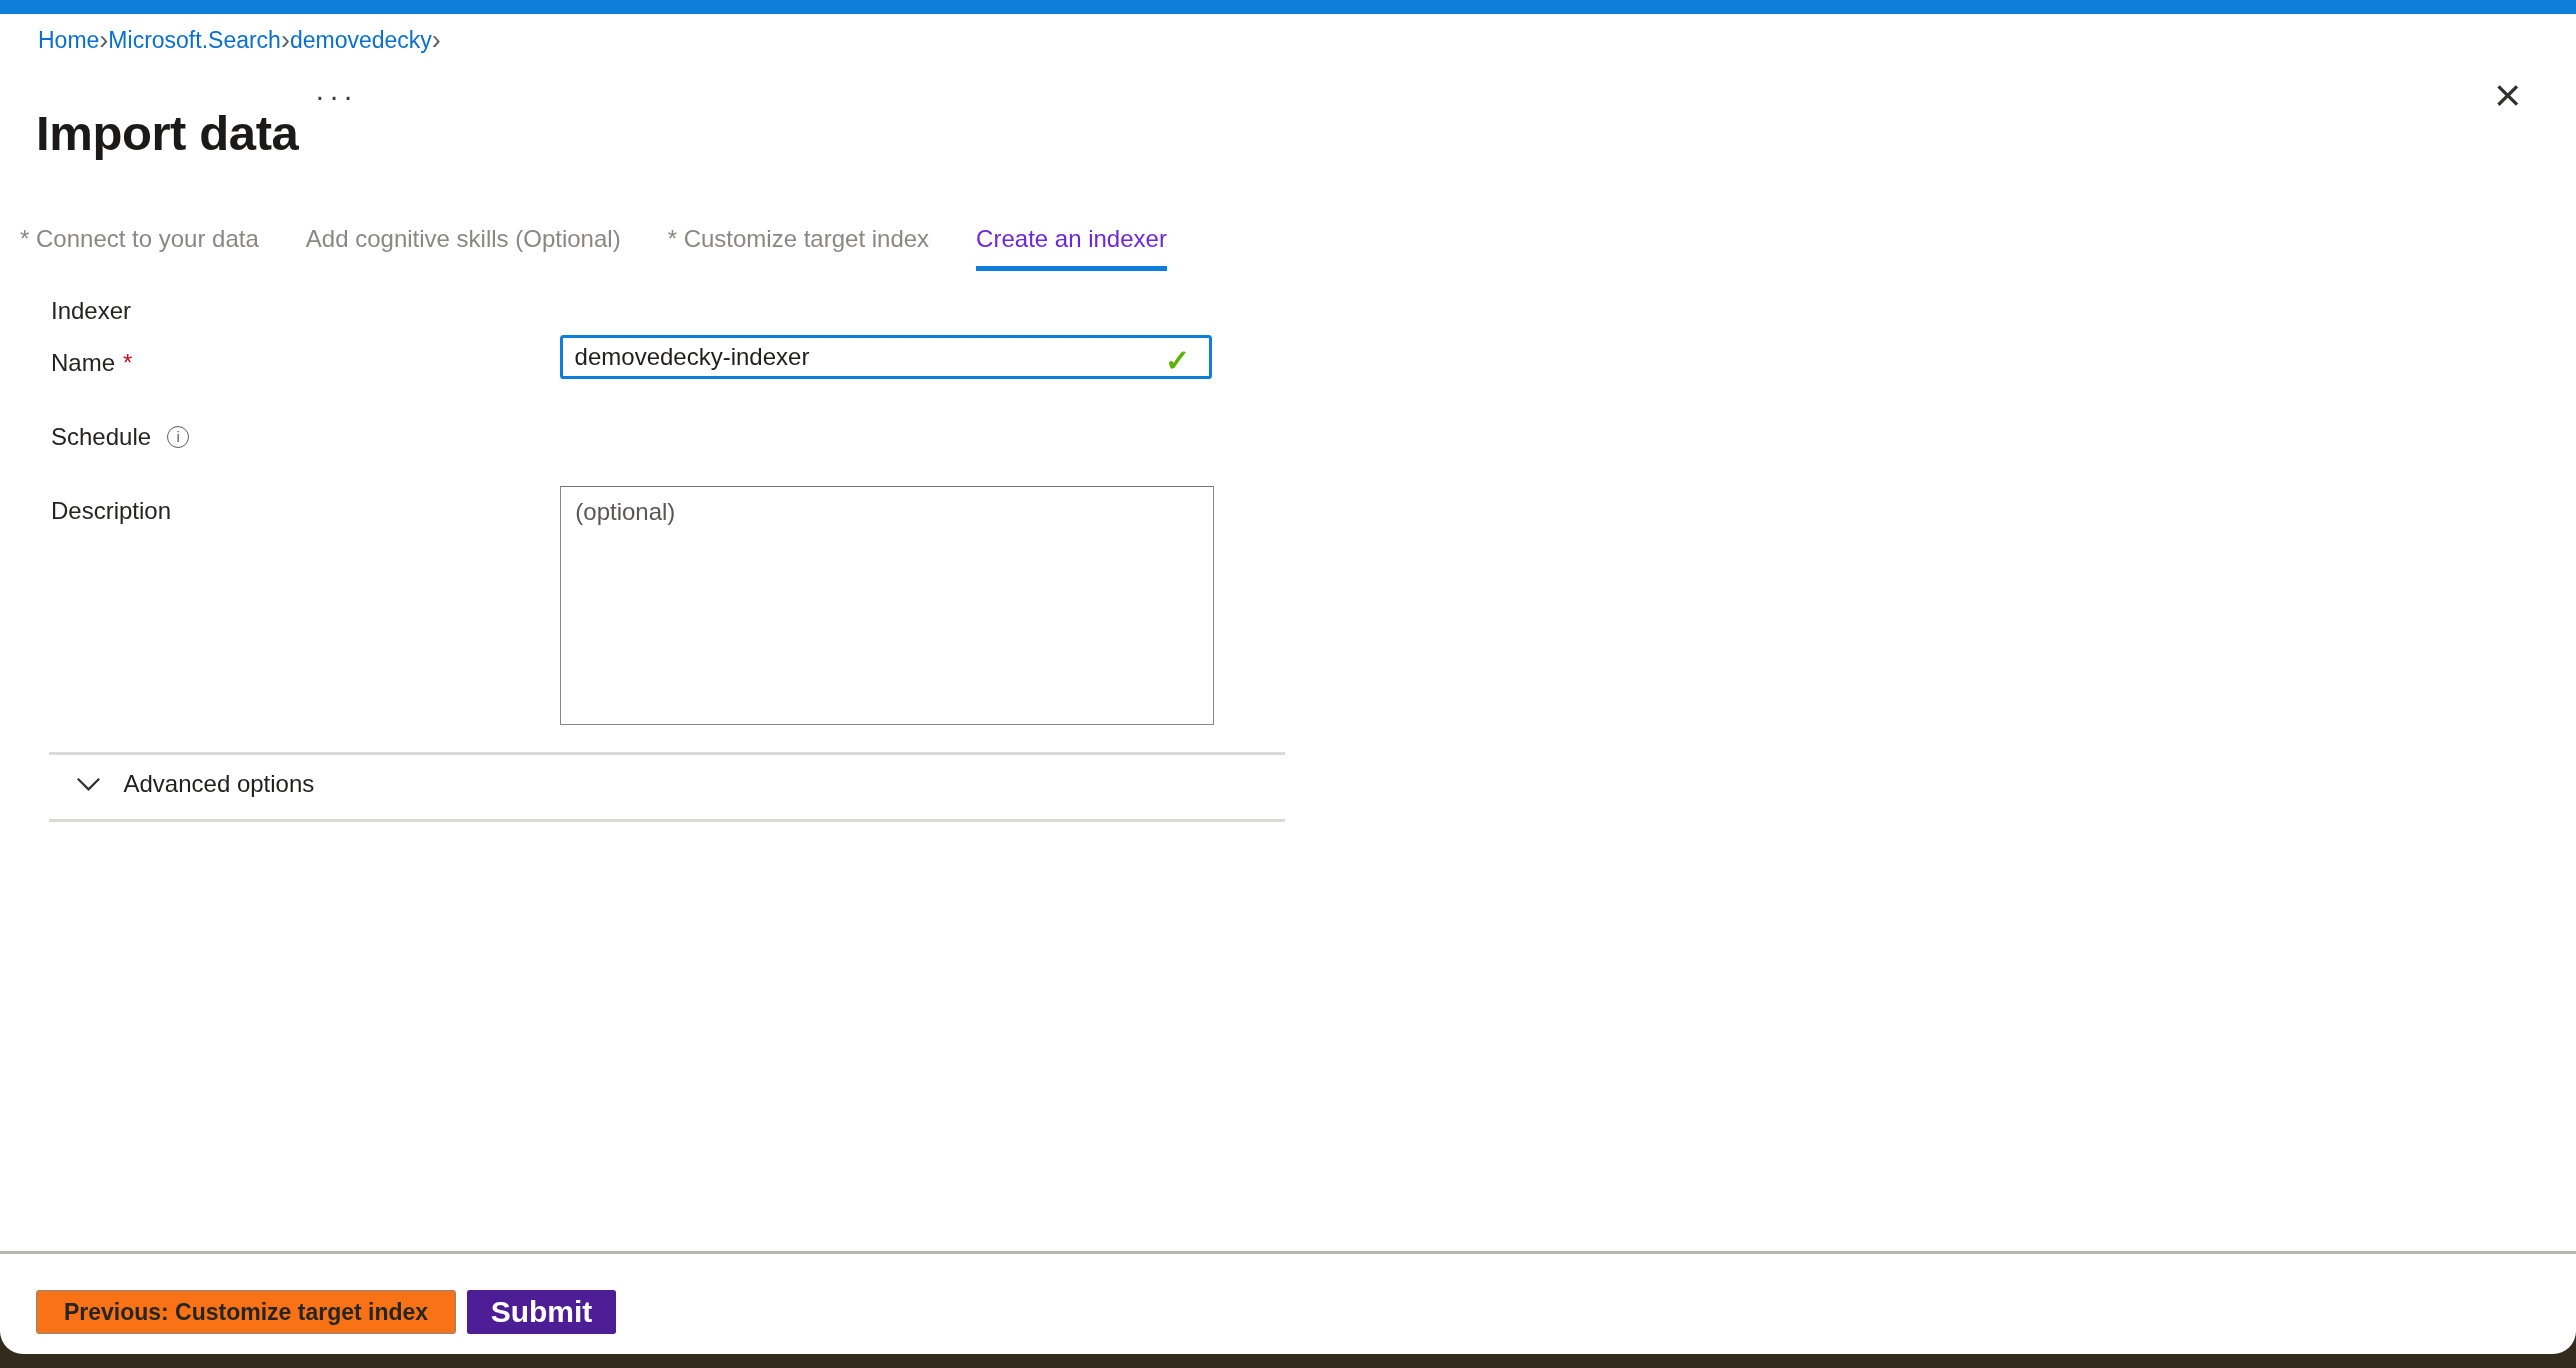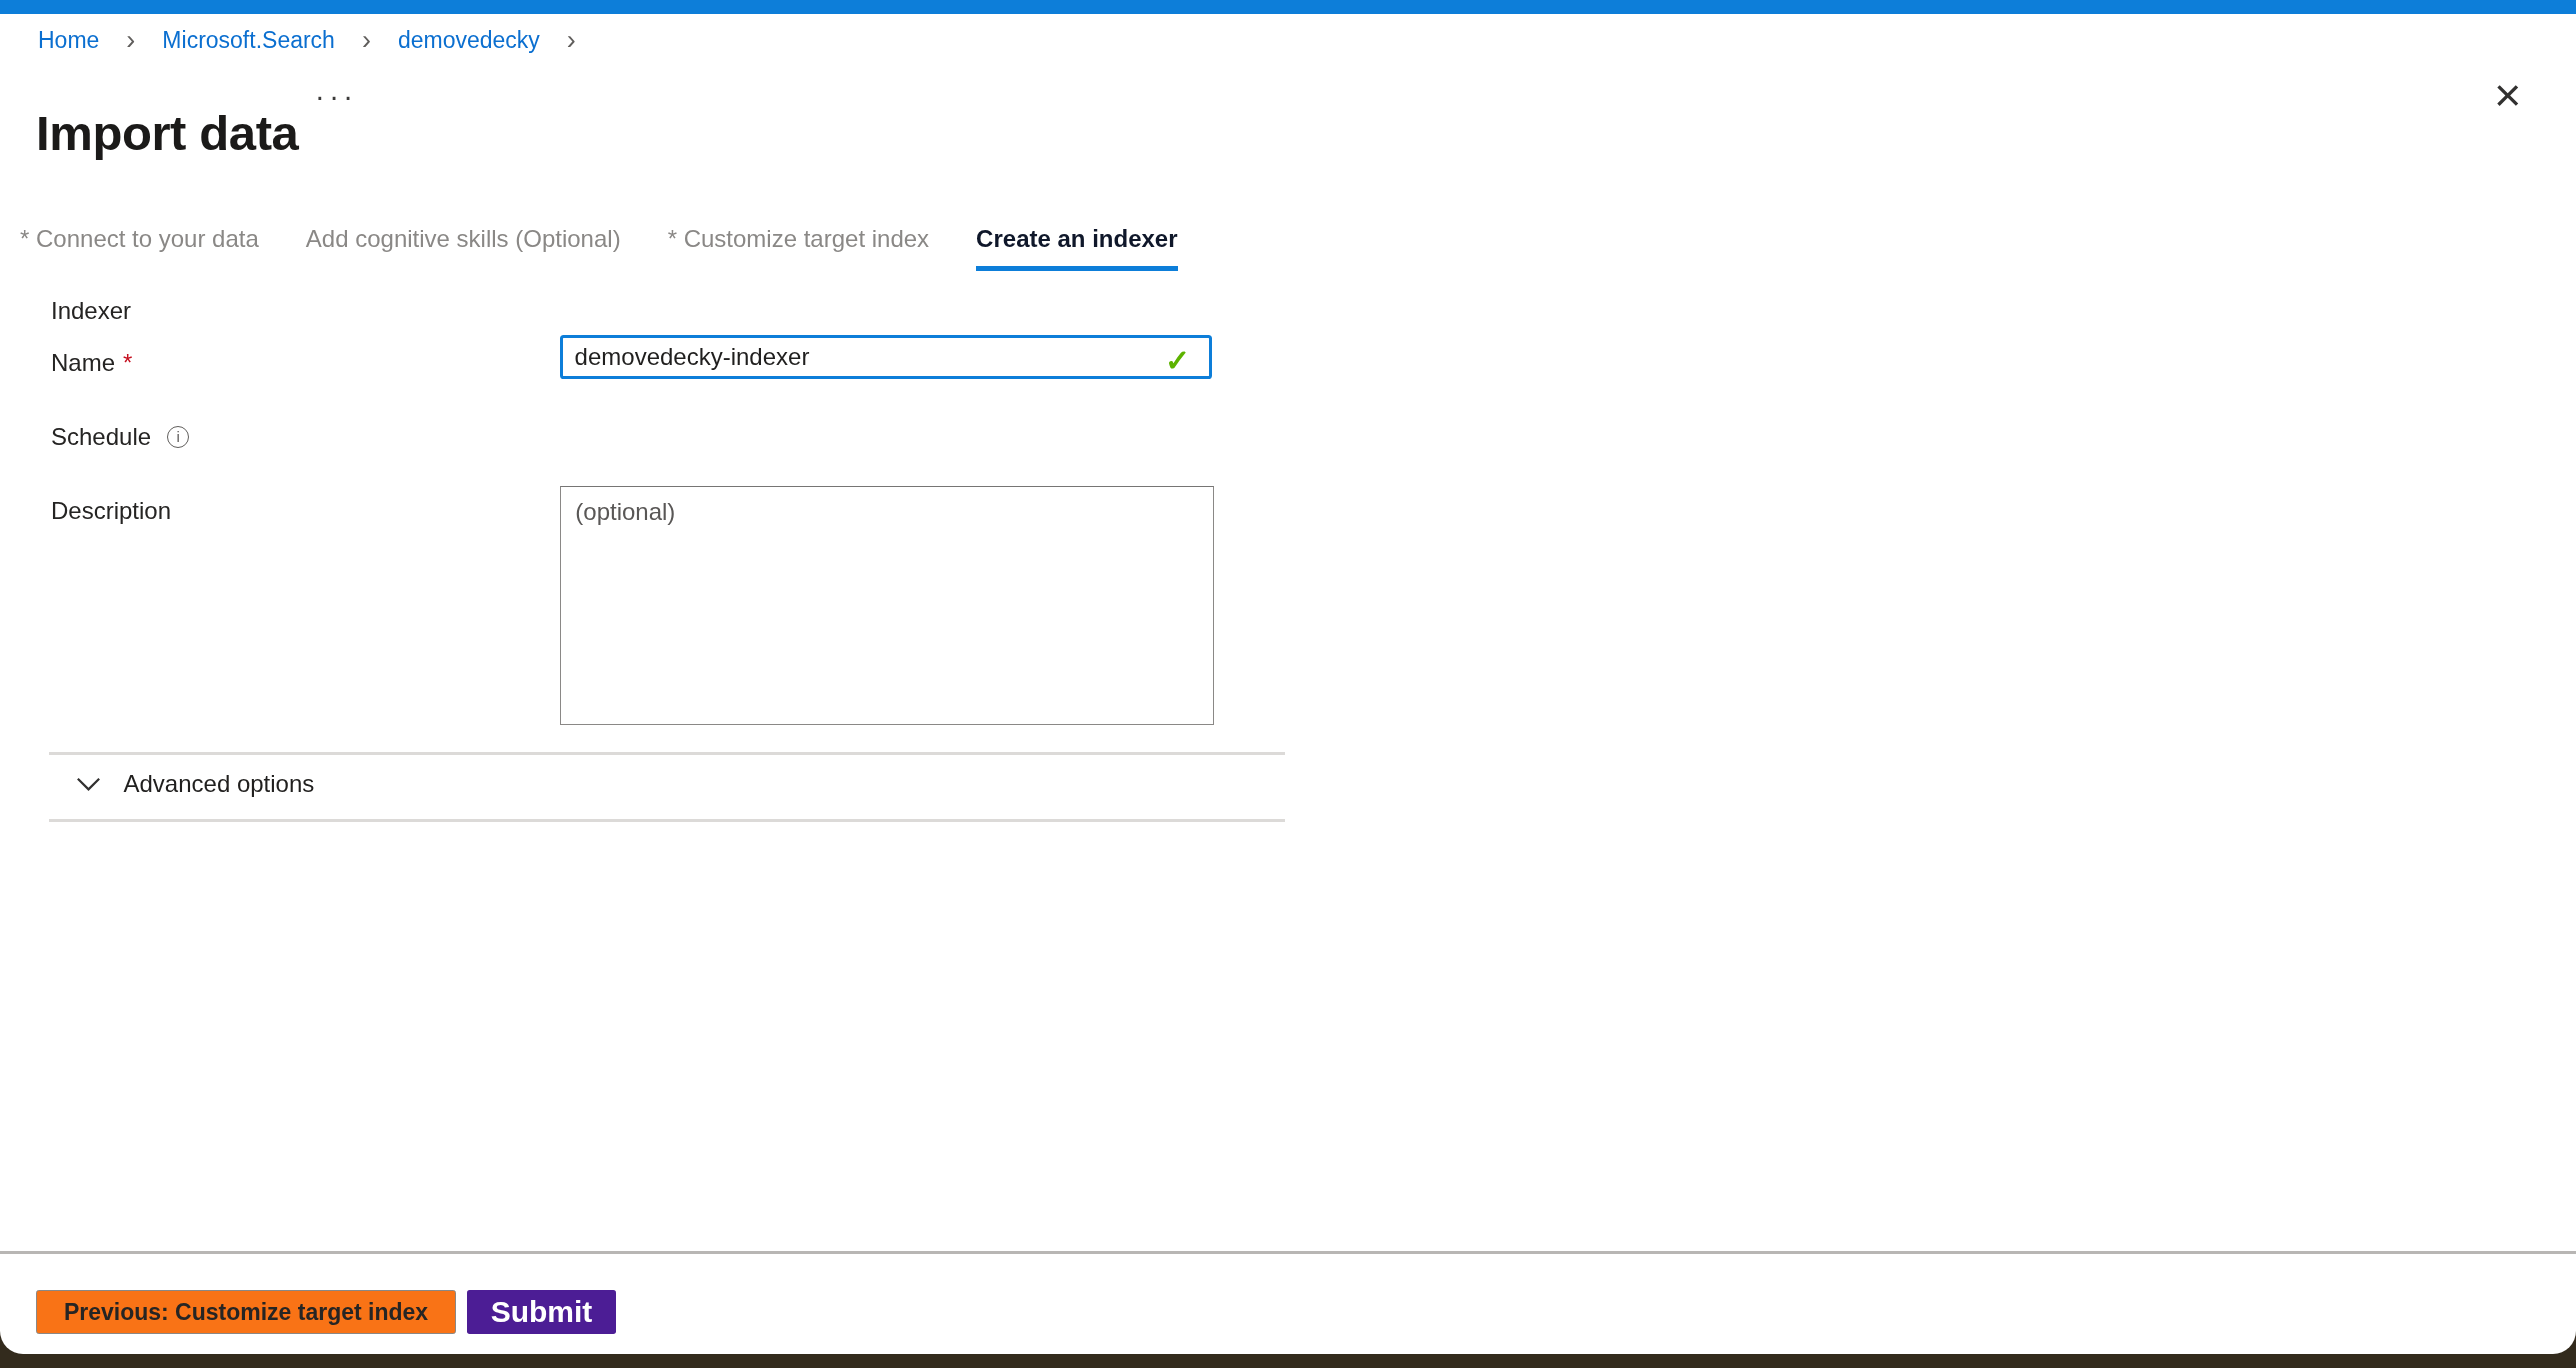"Home" .breadcrumb { gap: 27px -> 0 }
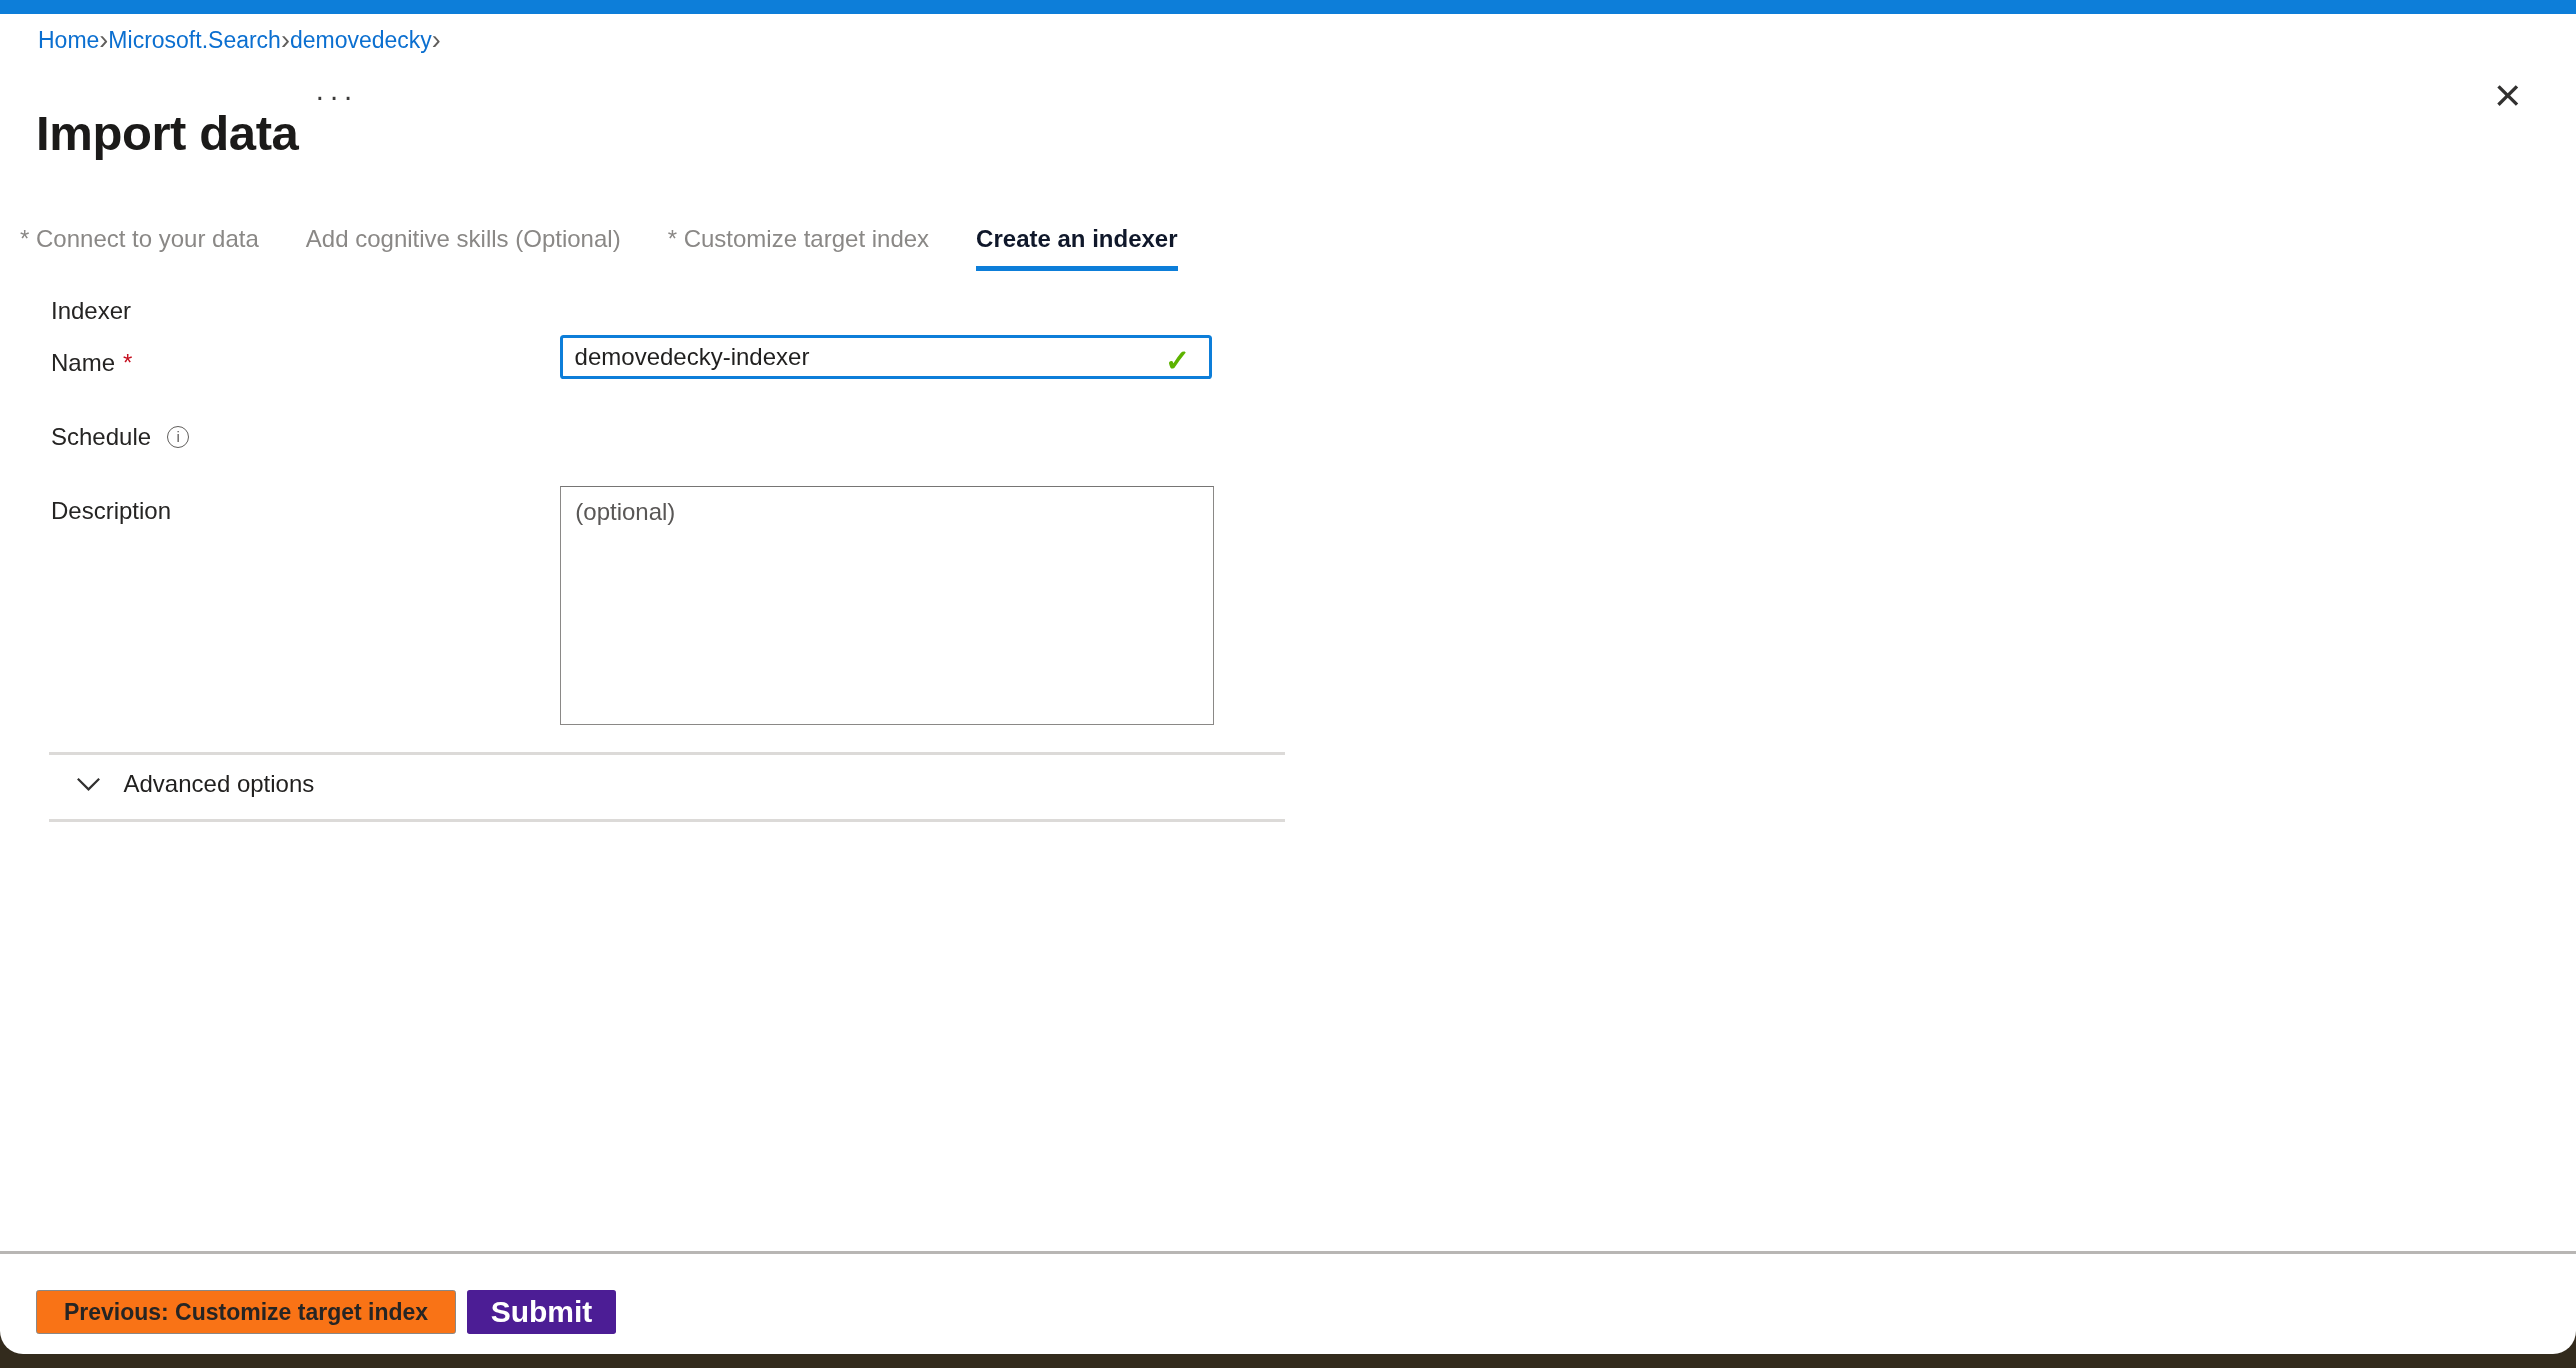"Create an indexer" .tab.active { color: #0f172a -> #6d28d9; font-weight: 700 -> 400 }
